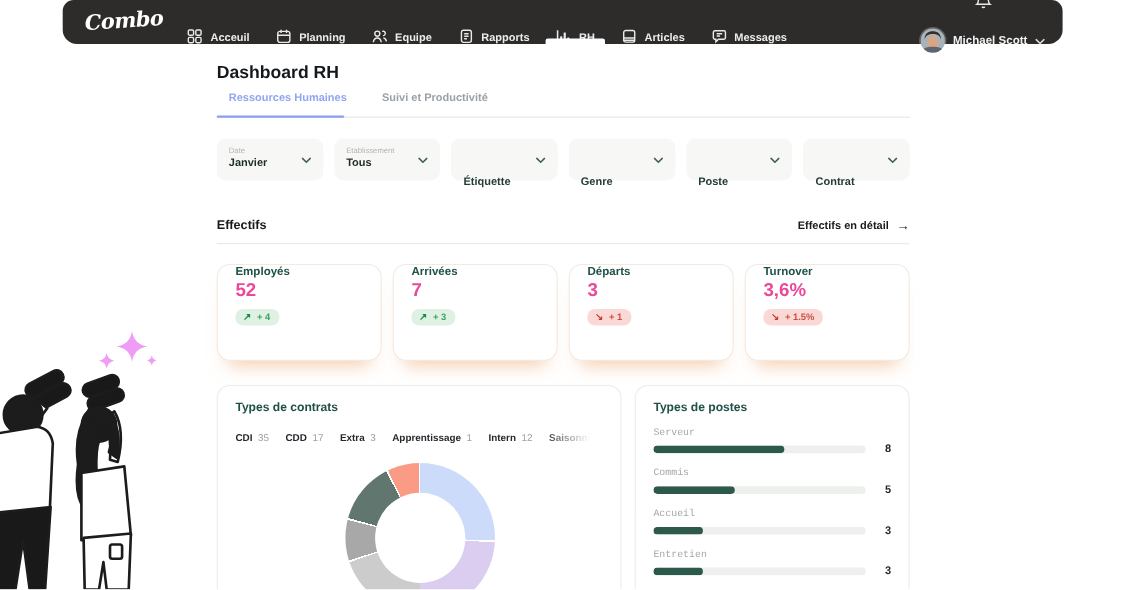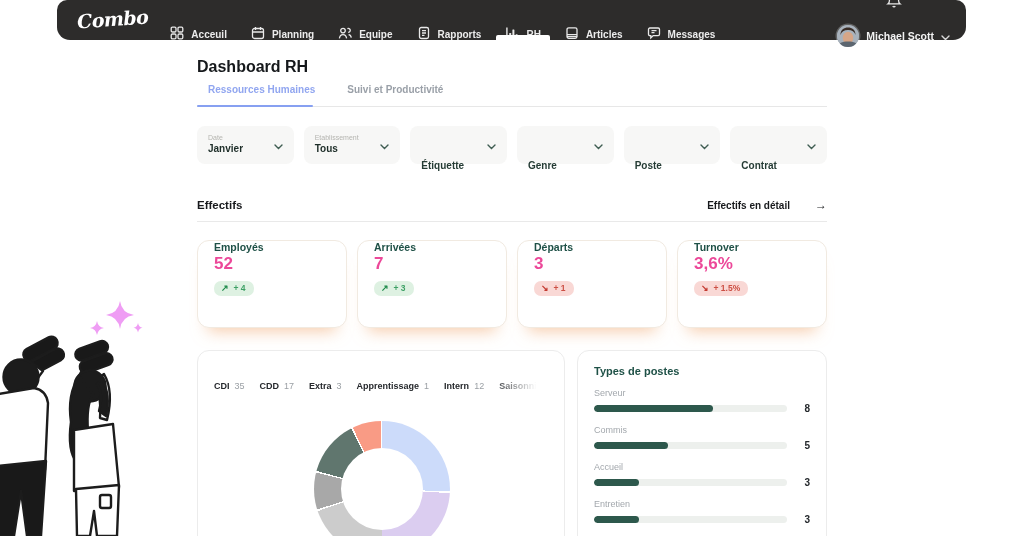"Effectifs en détail" .section-link { gap: 25px -> 7px }
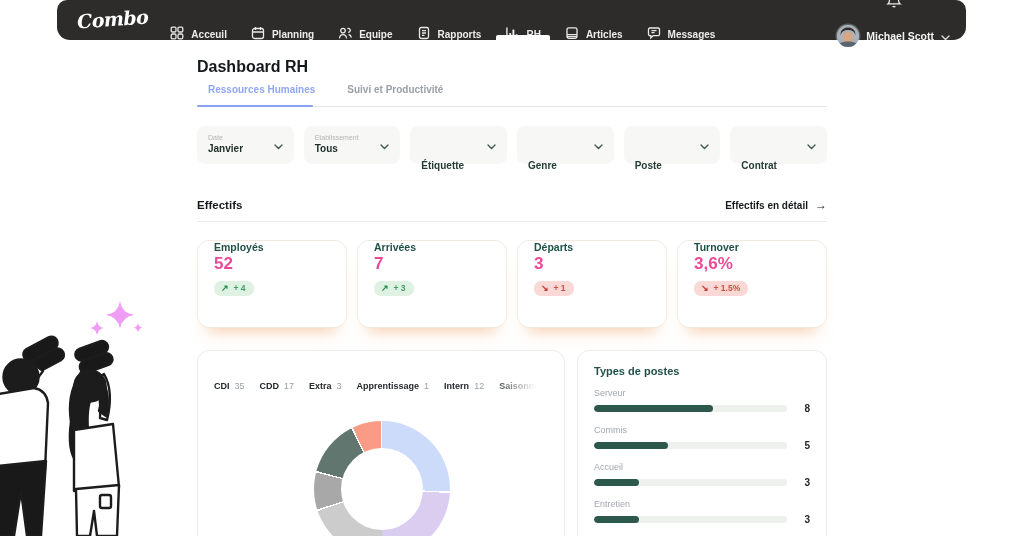"Types de contrats" div.chart-title { html: none -> <div>Types de contrats</div> }
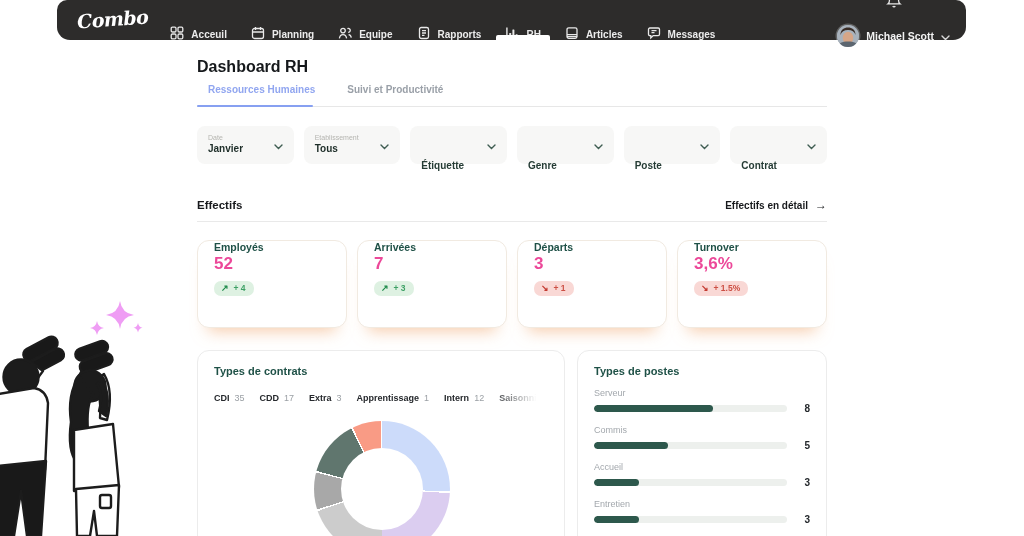"Serveur" .bar-label { font-family: none -> Liberation Mono, monospace }
